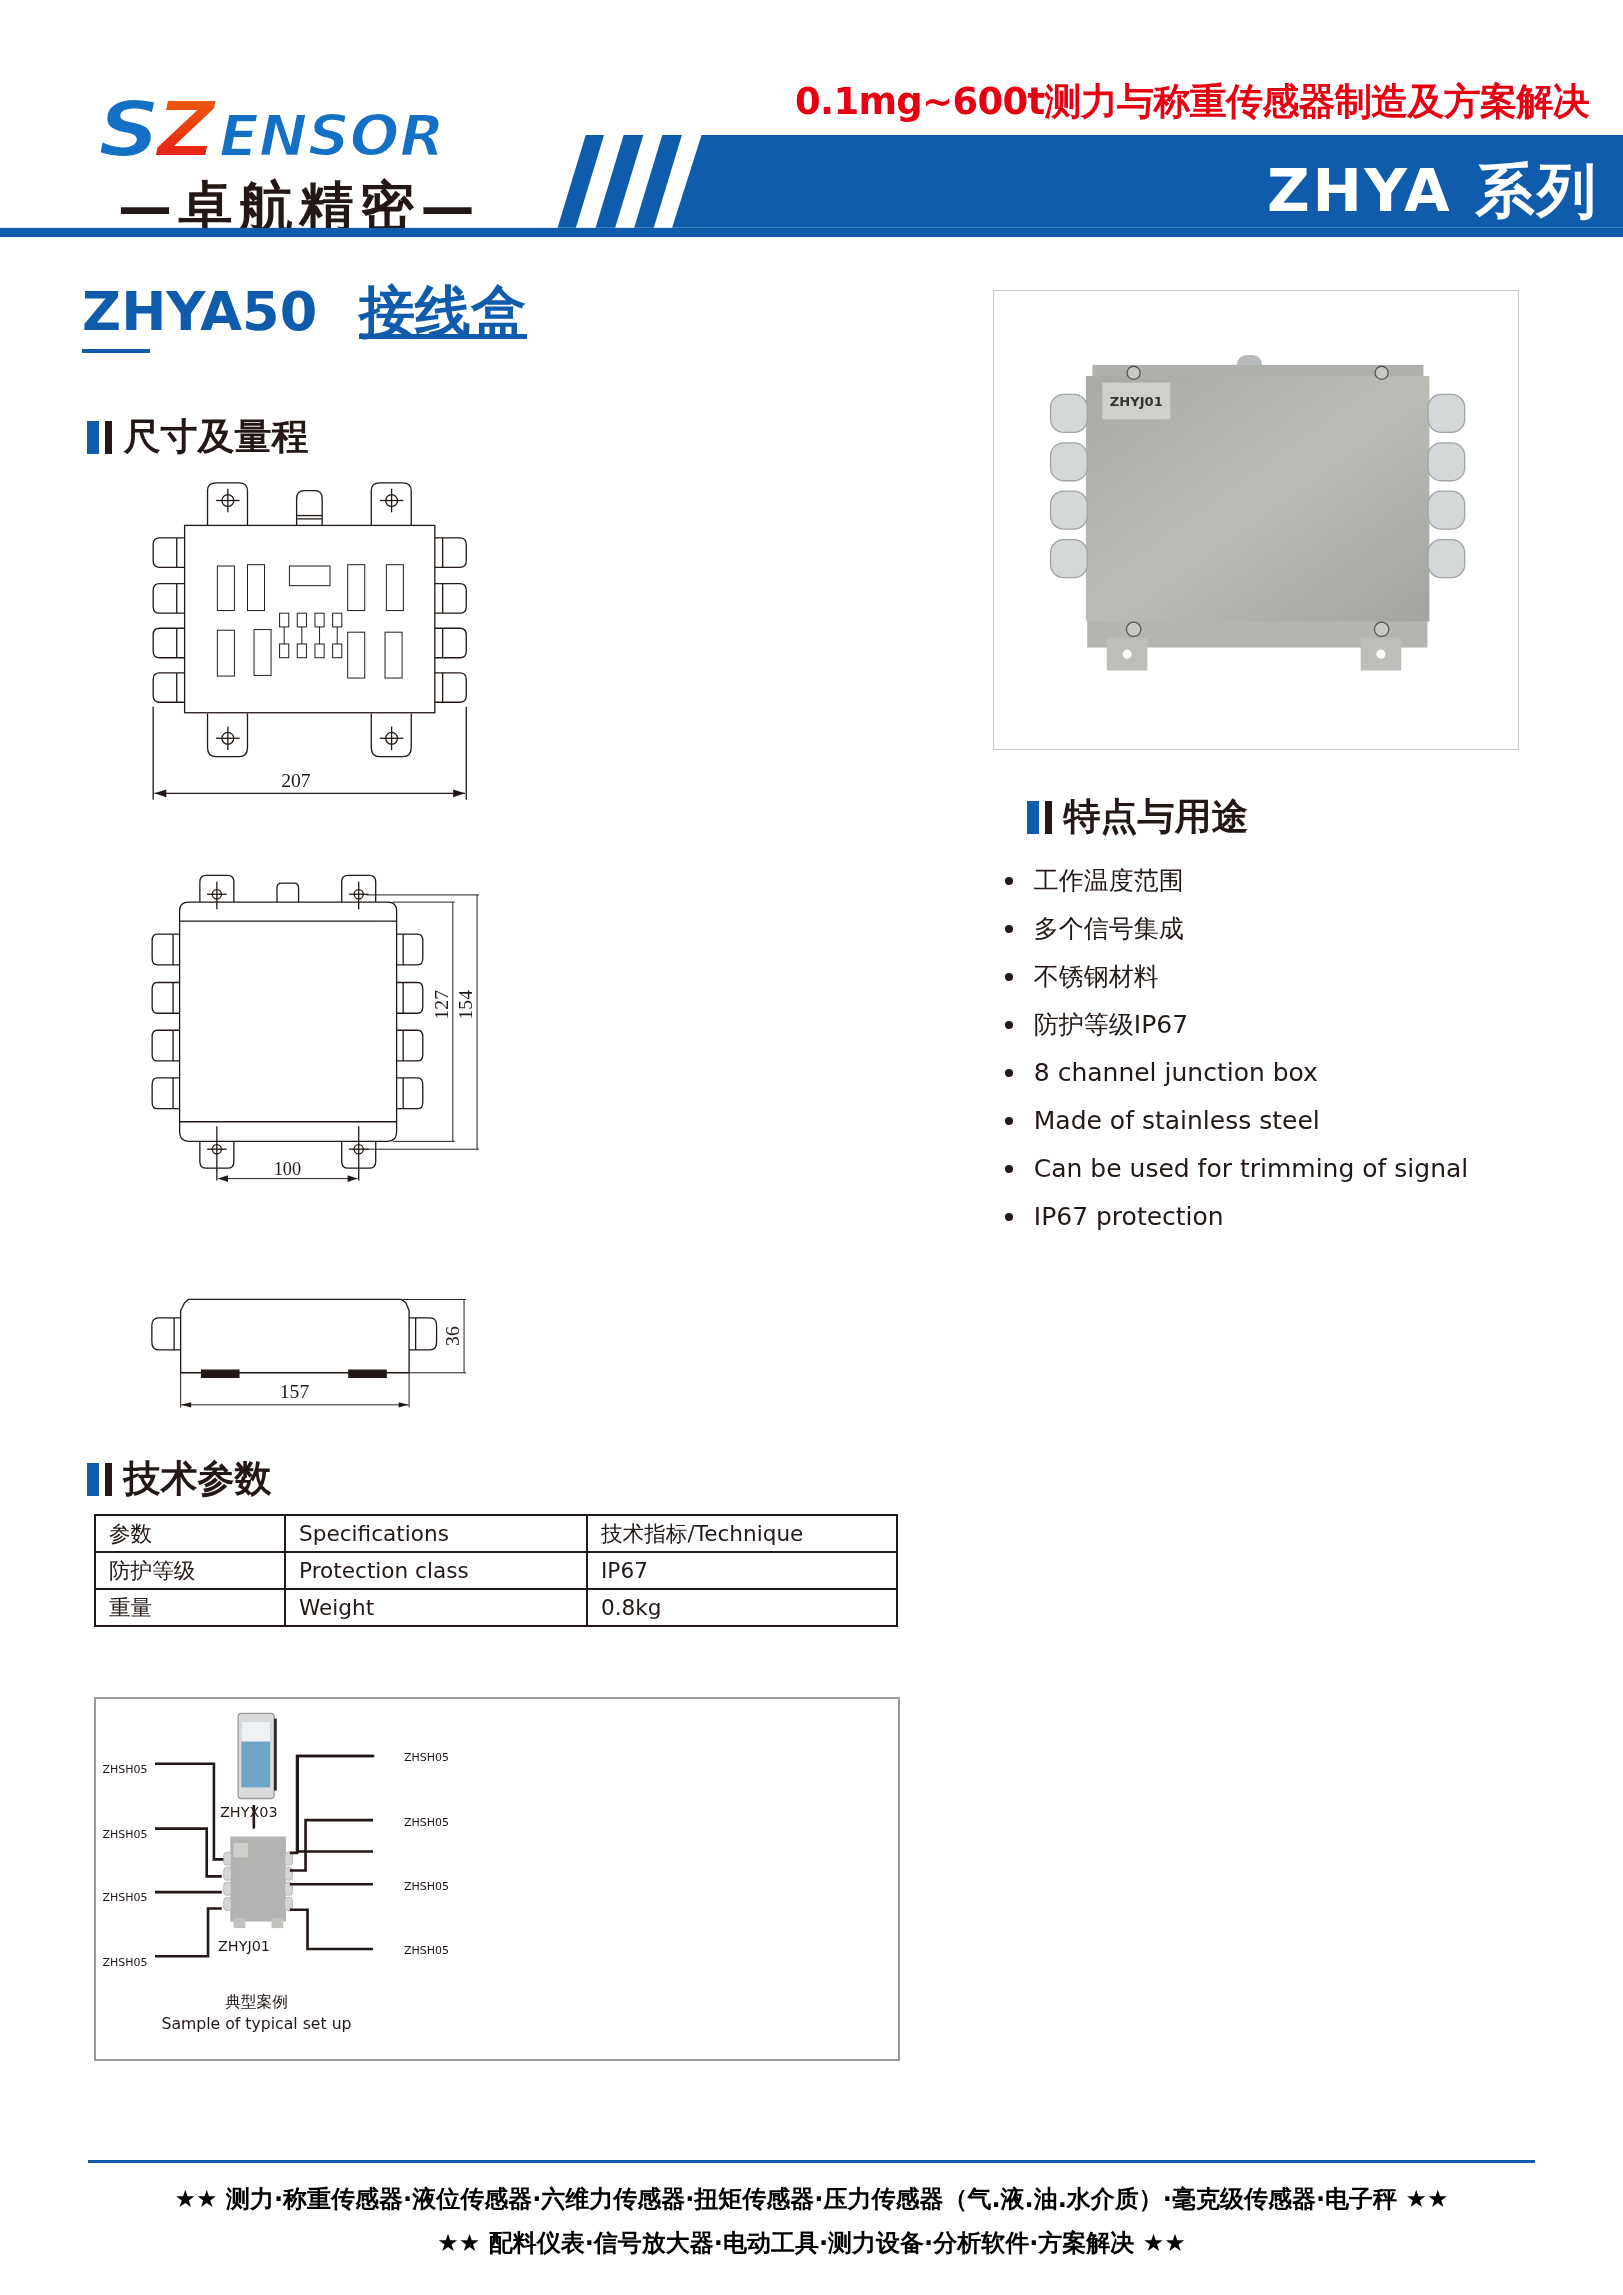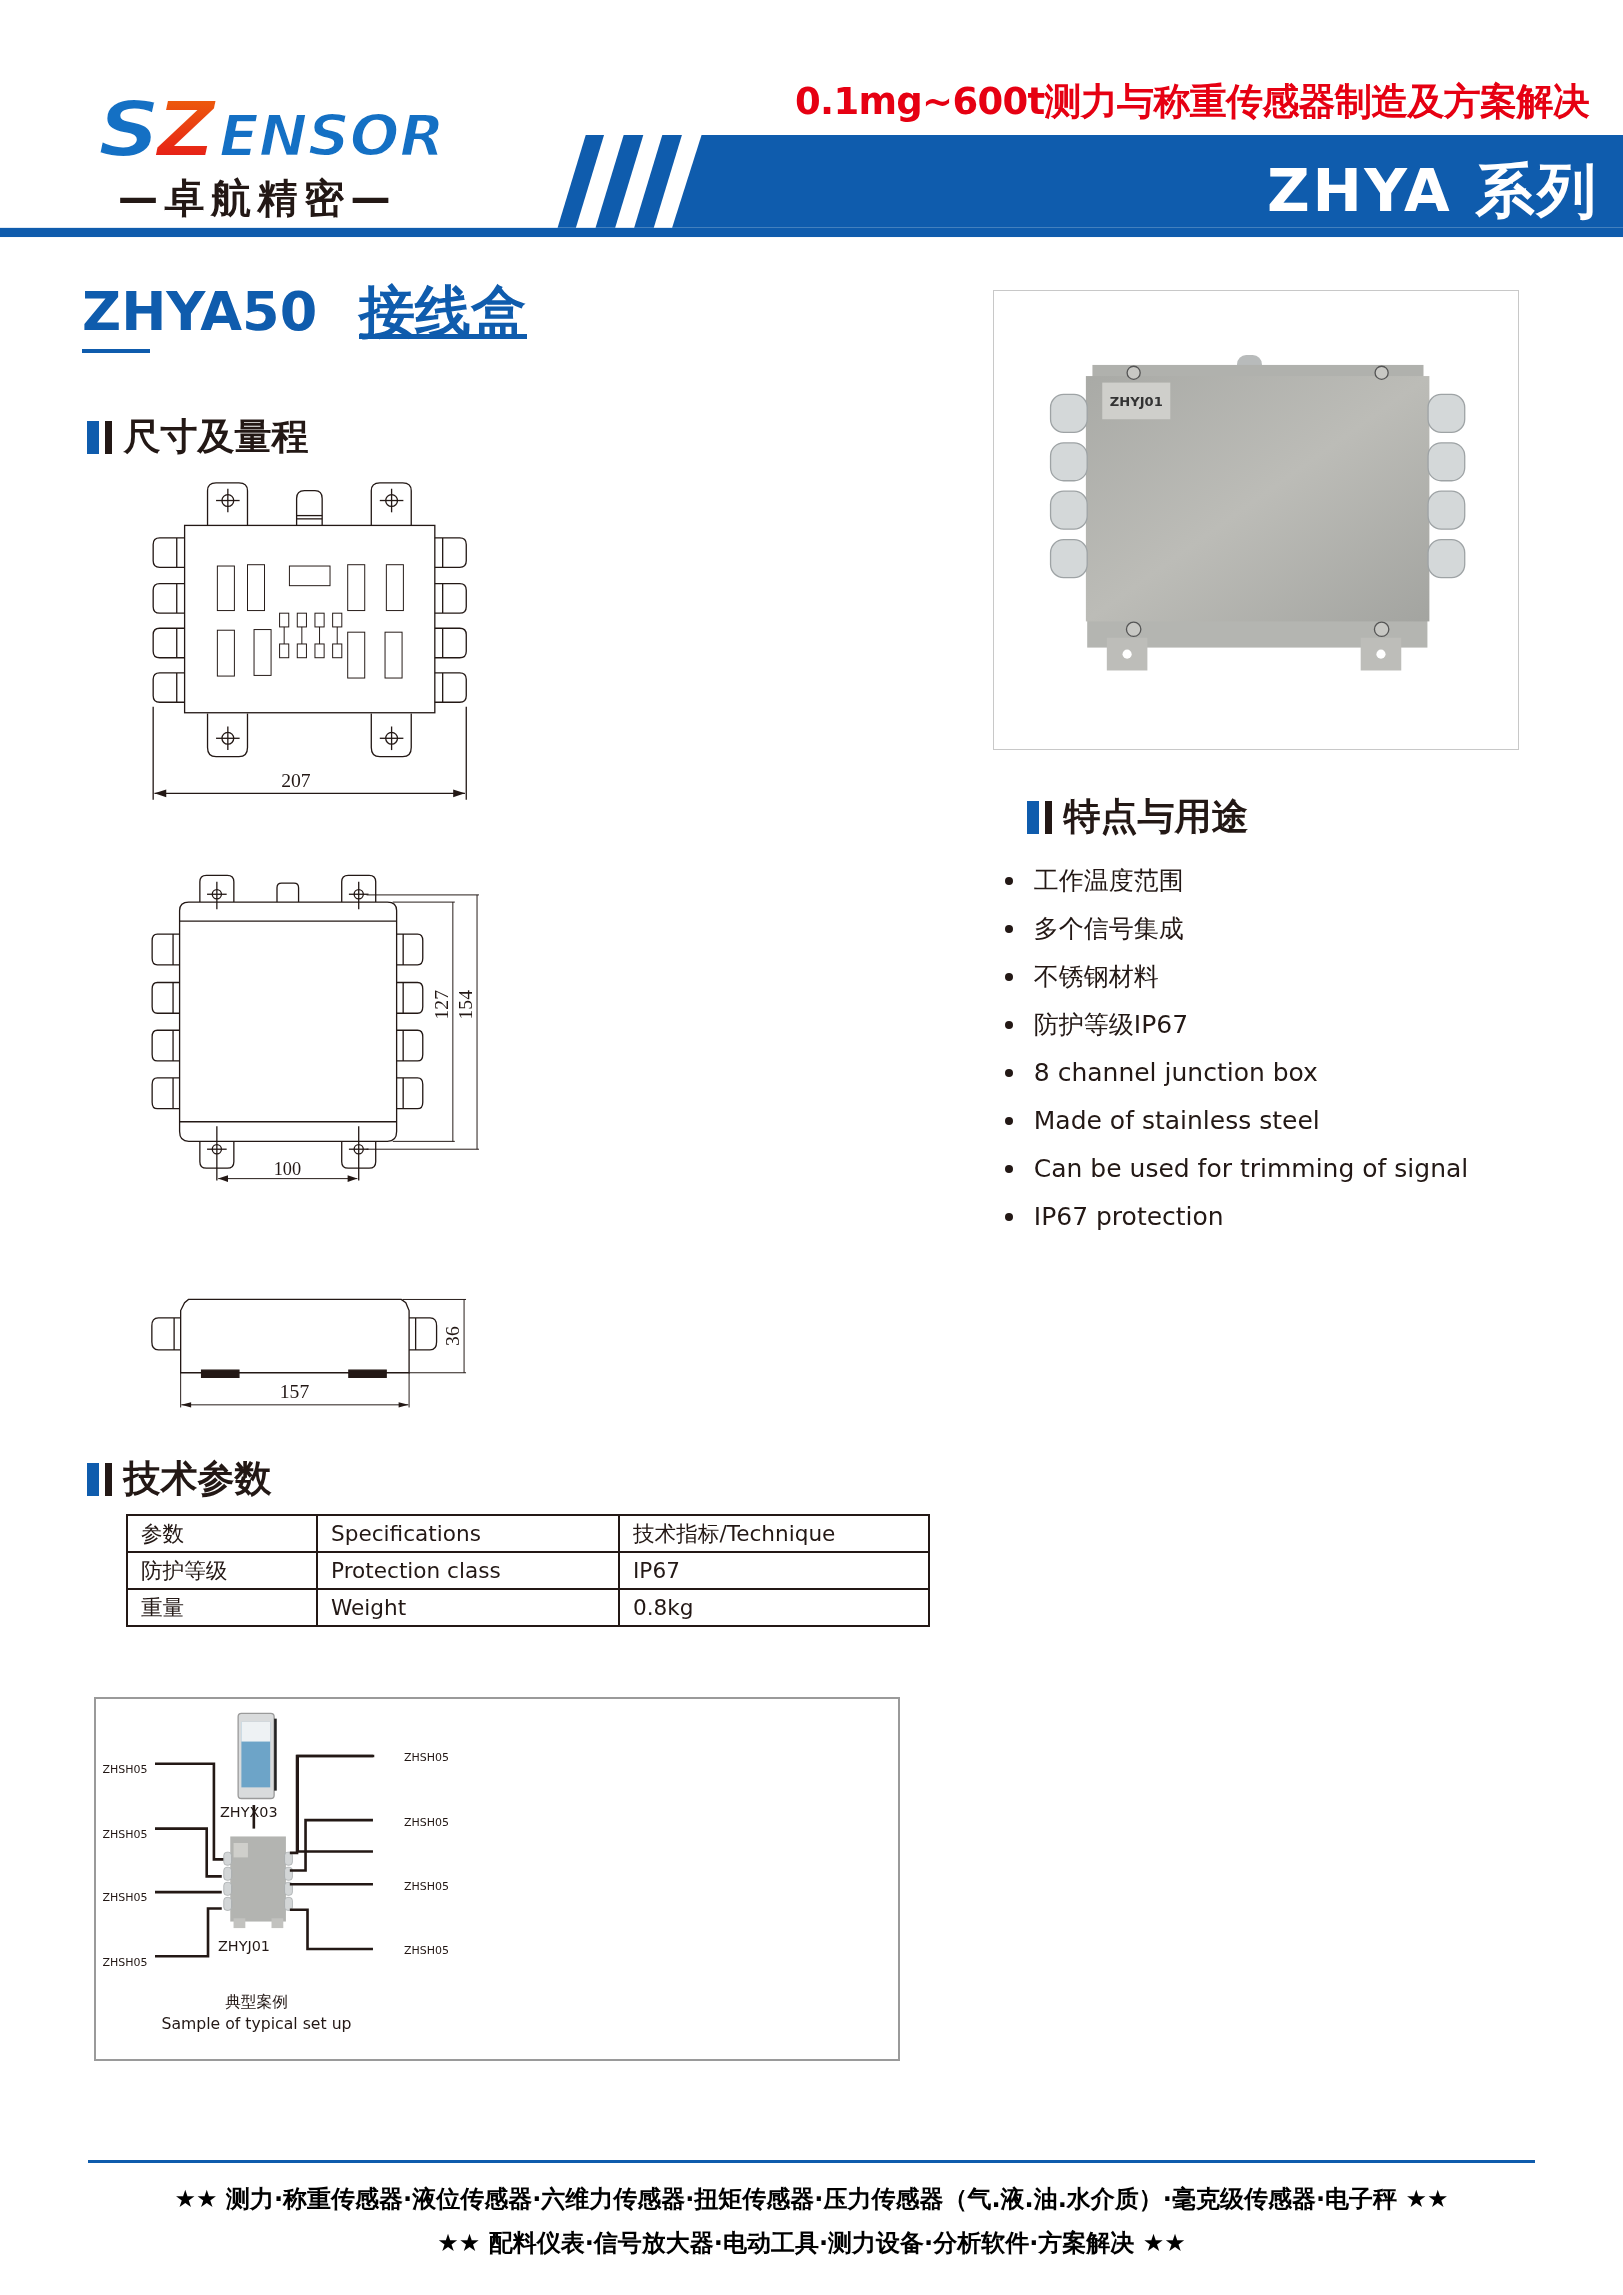"—卓航精密—" .logo-cn { font-size: 40px -> 54px }
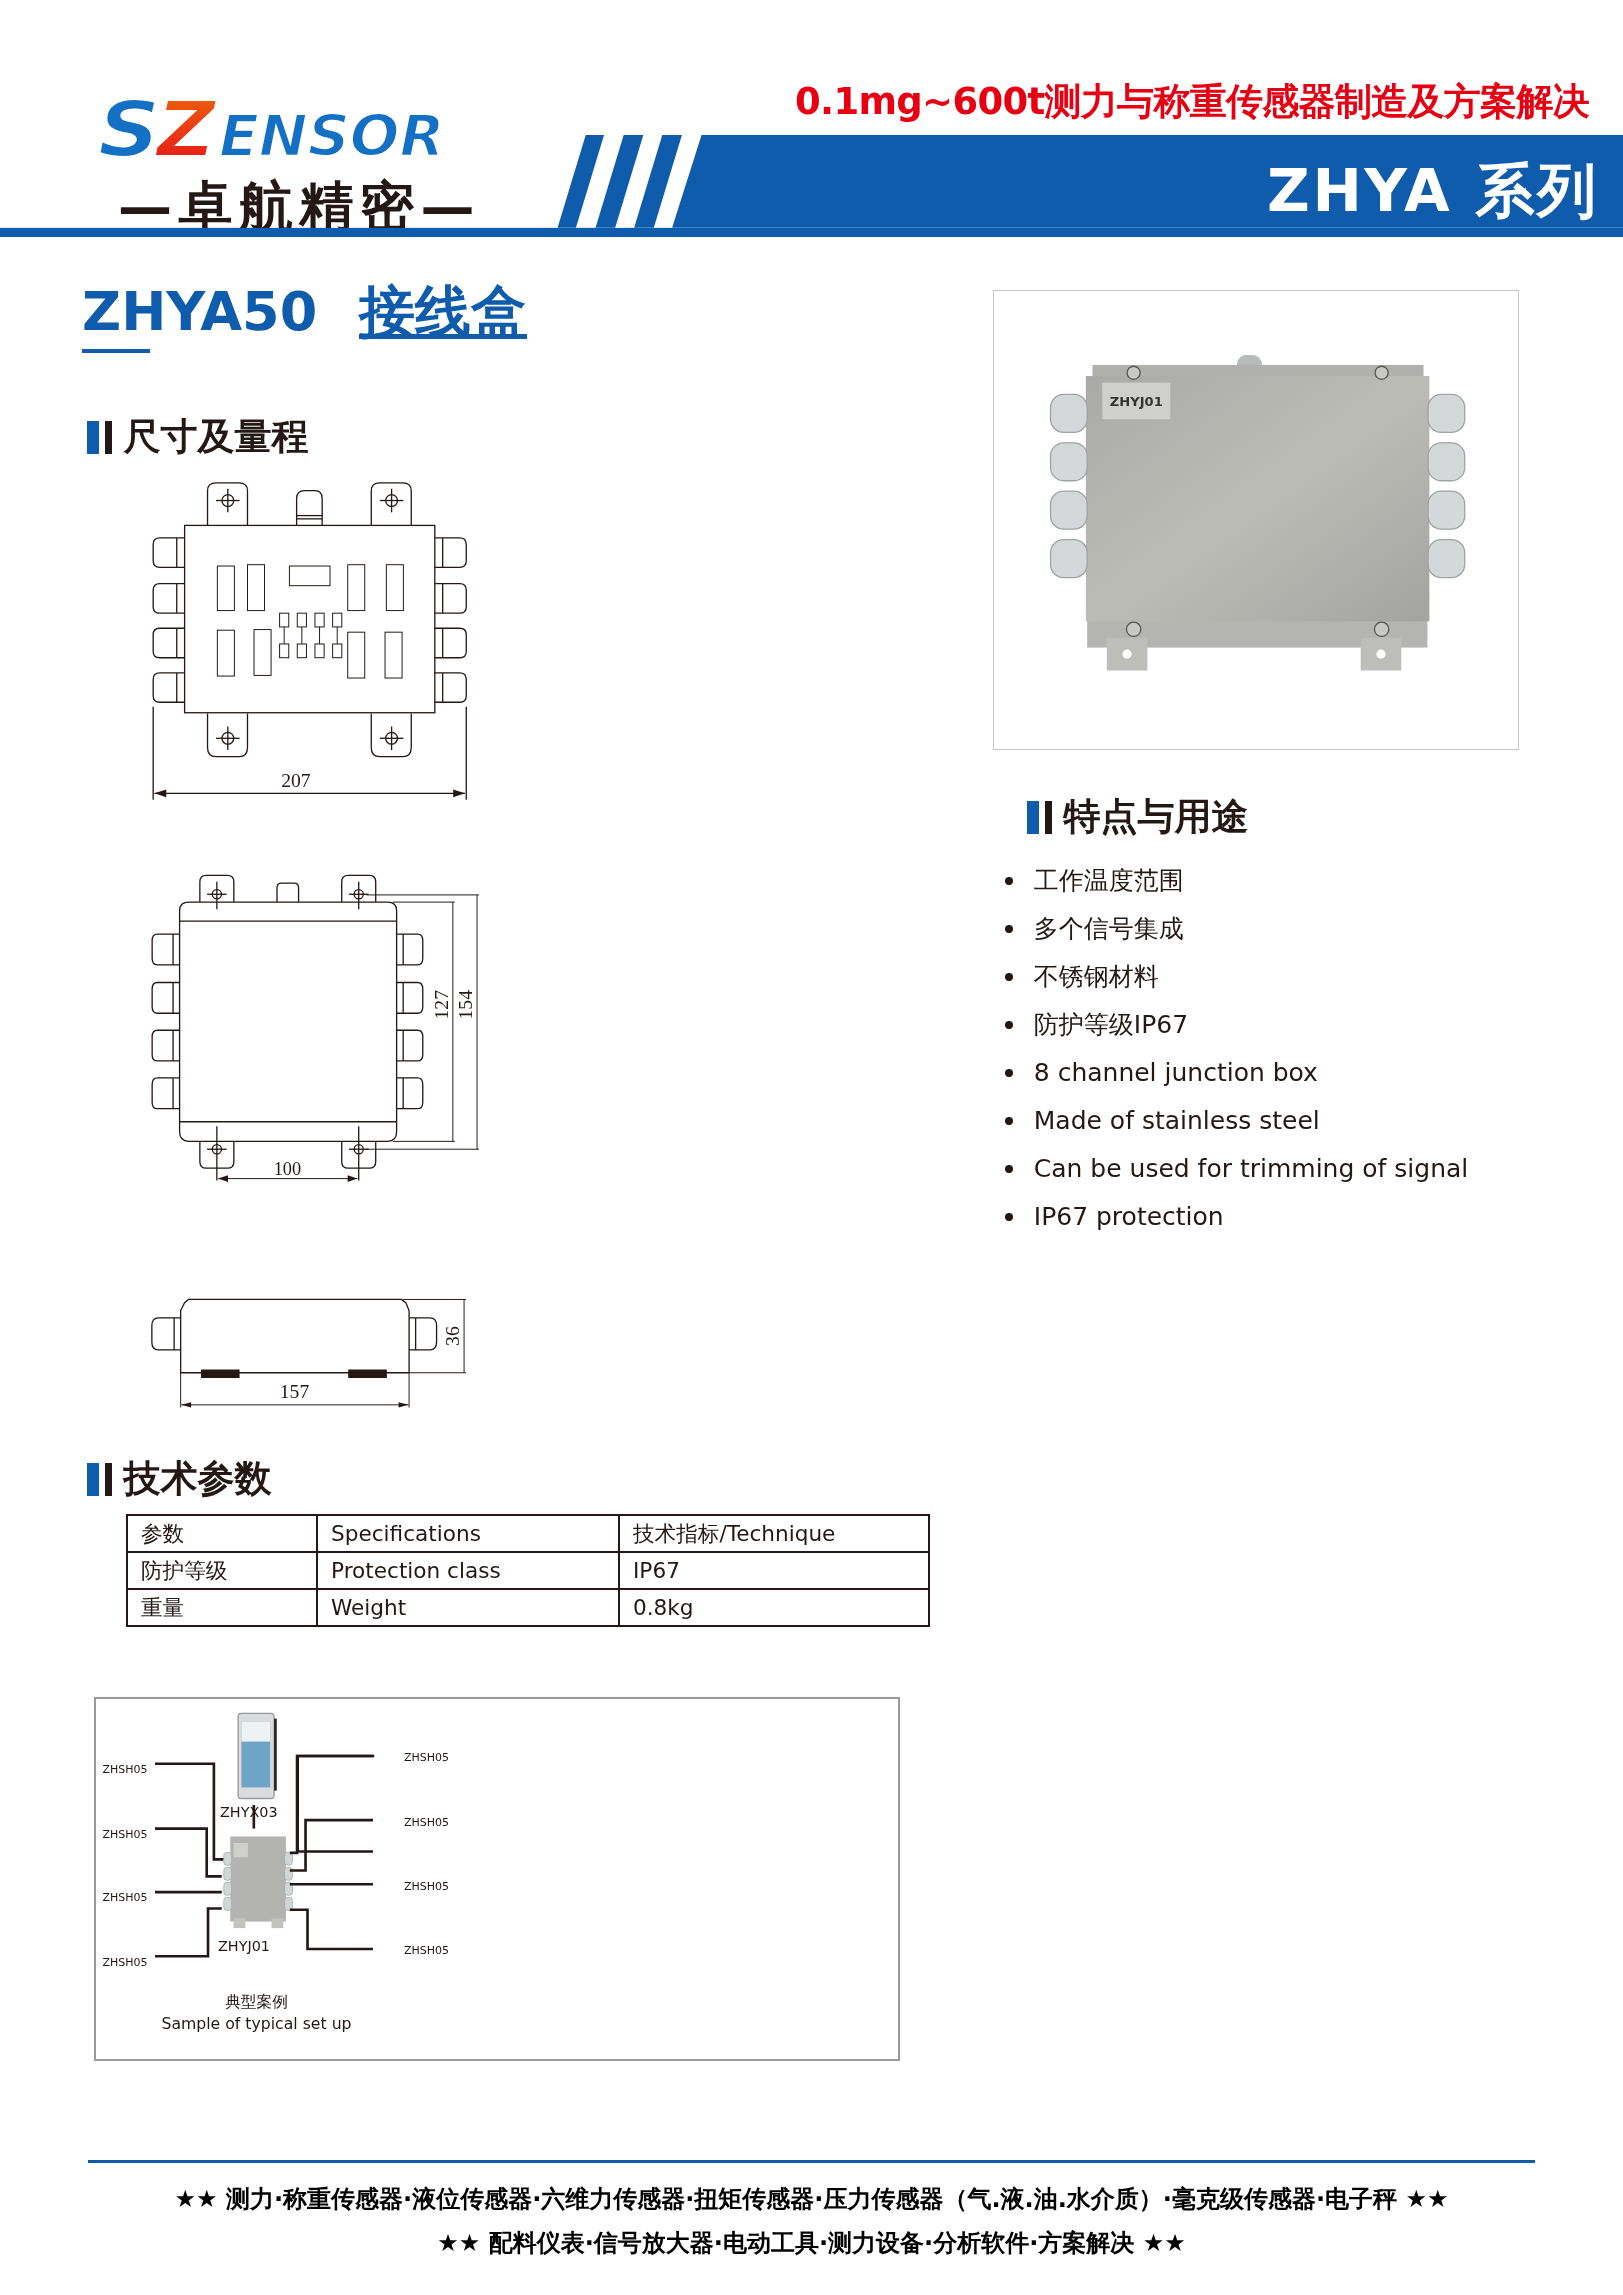"参数" .spec-table { margin-left: 32px -> none }
